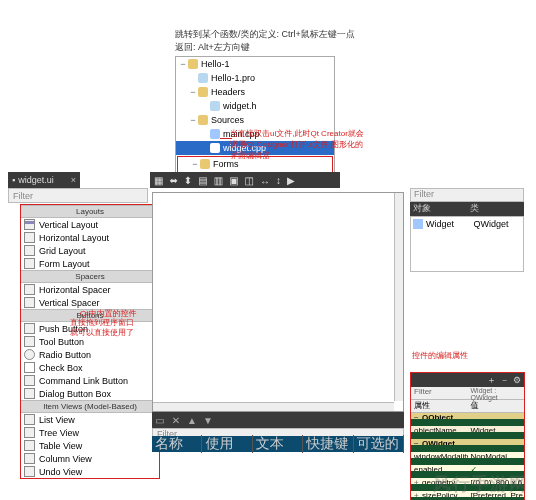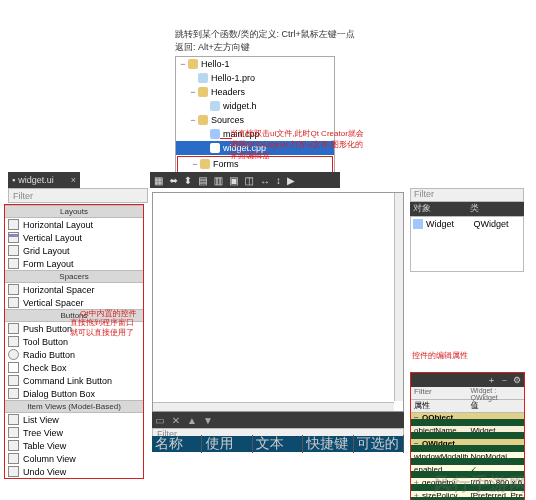"Layouts" .widgetbox { left: 4px -> 20px }
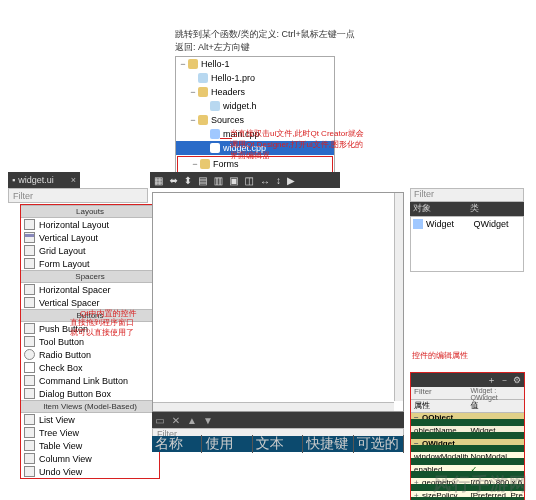"Horizontal Layout" div.wb-item { order: before "Vertical Layout" -> after "Vertical Layout" }
